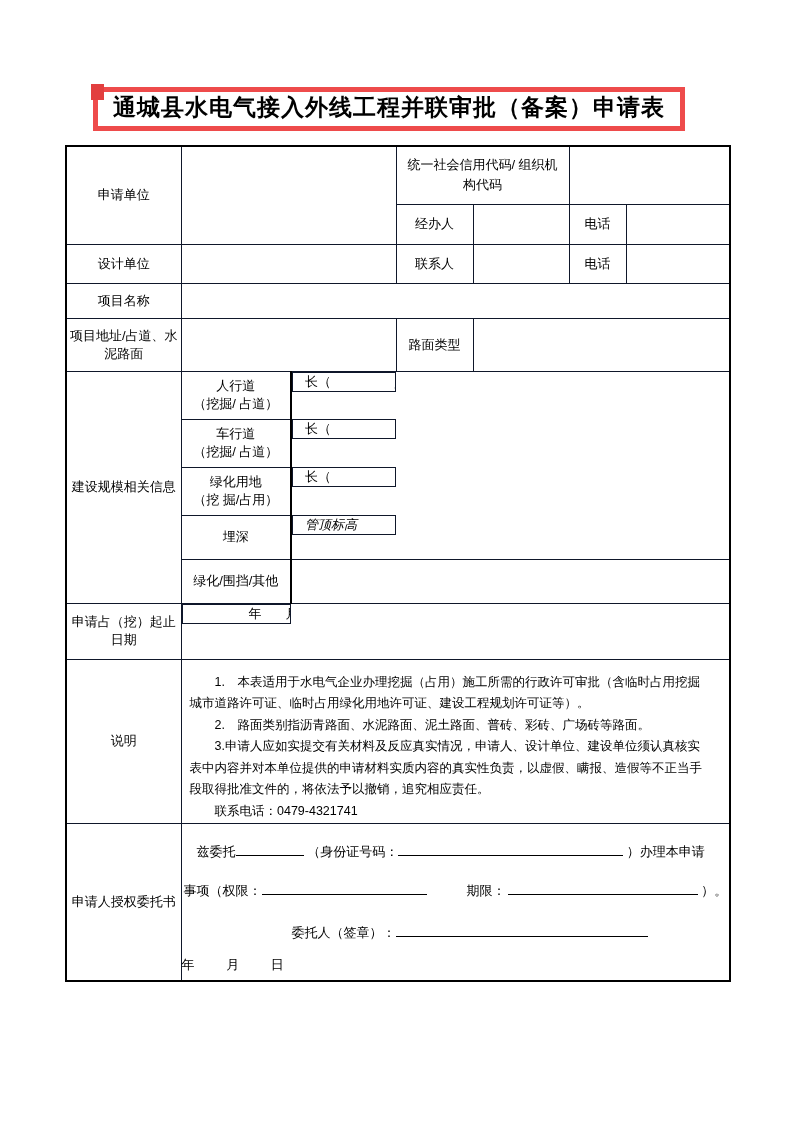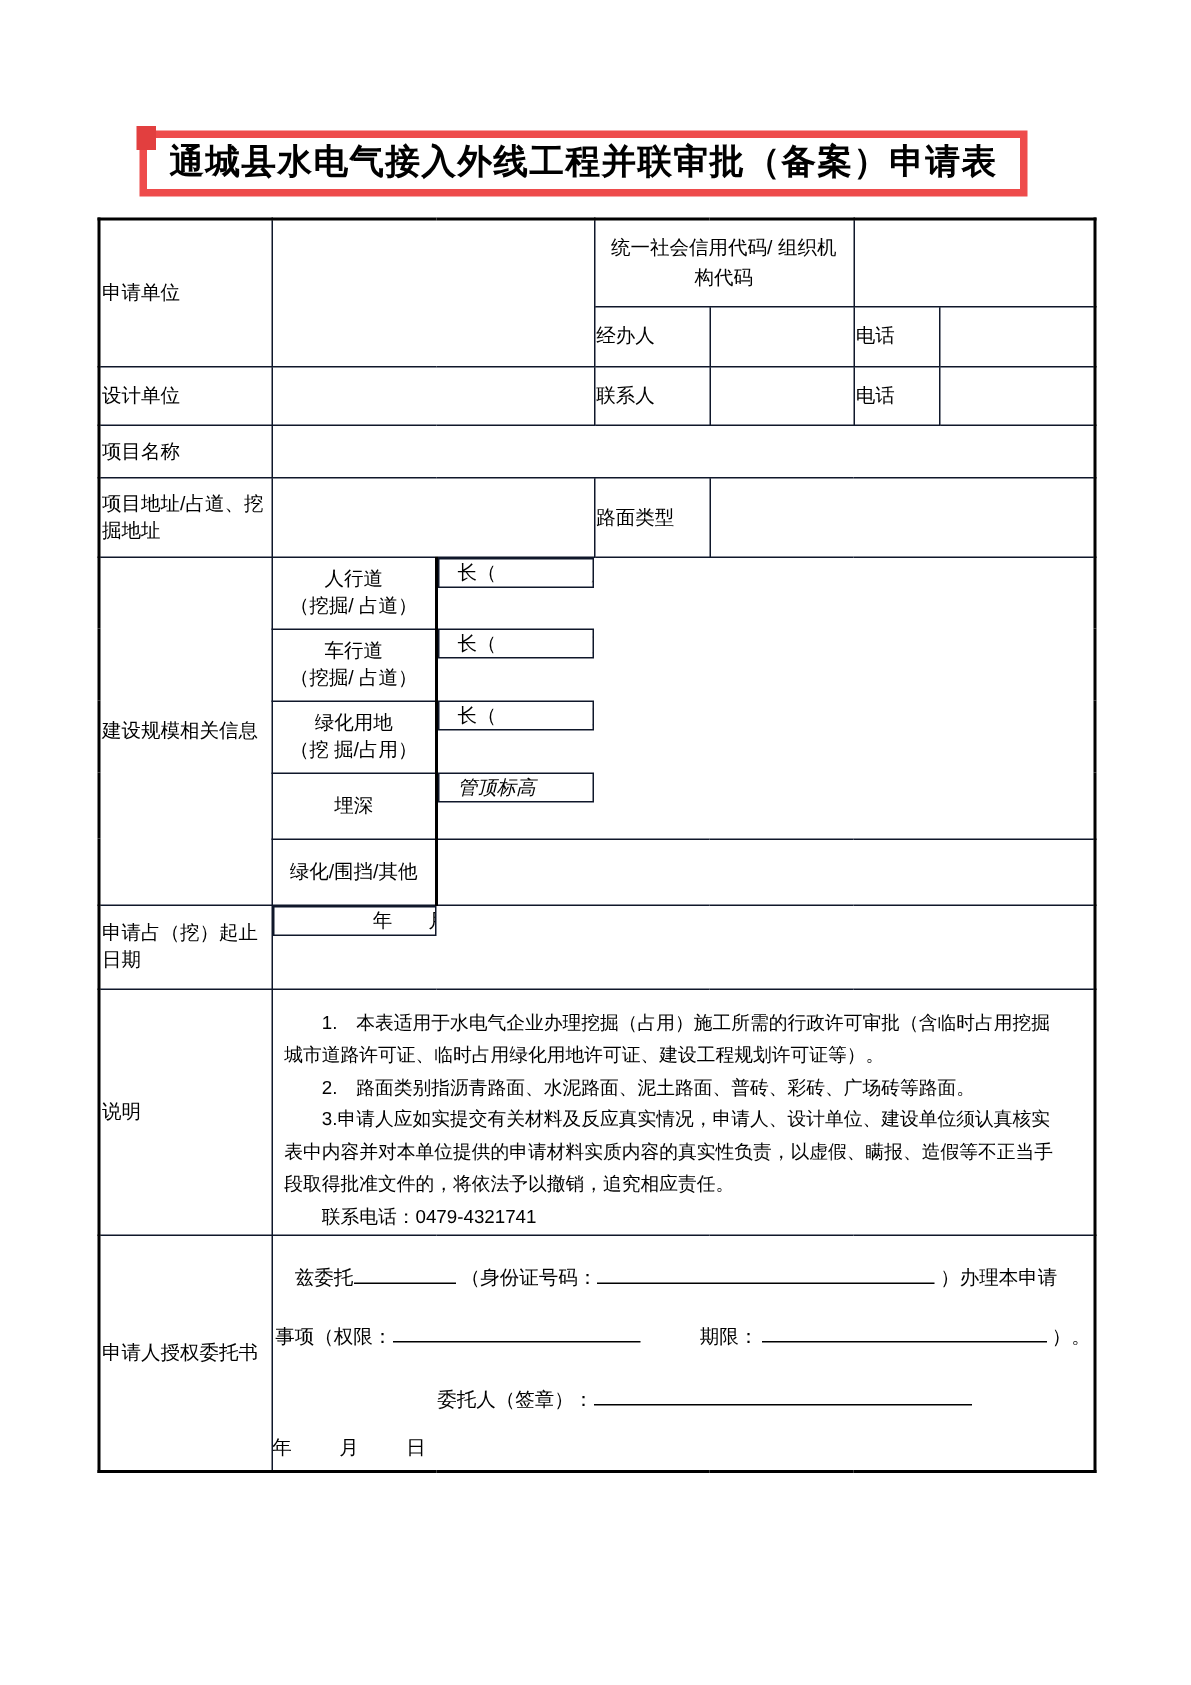"申请单位" .lbl { text-align: left -> center }
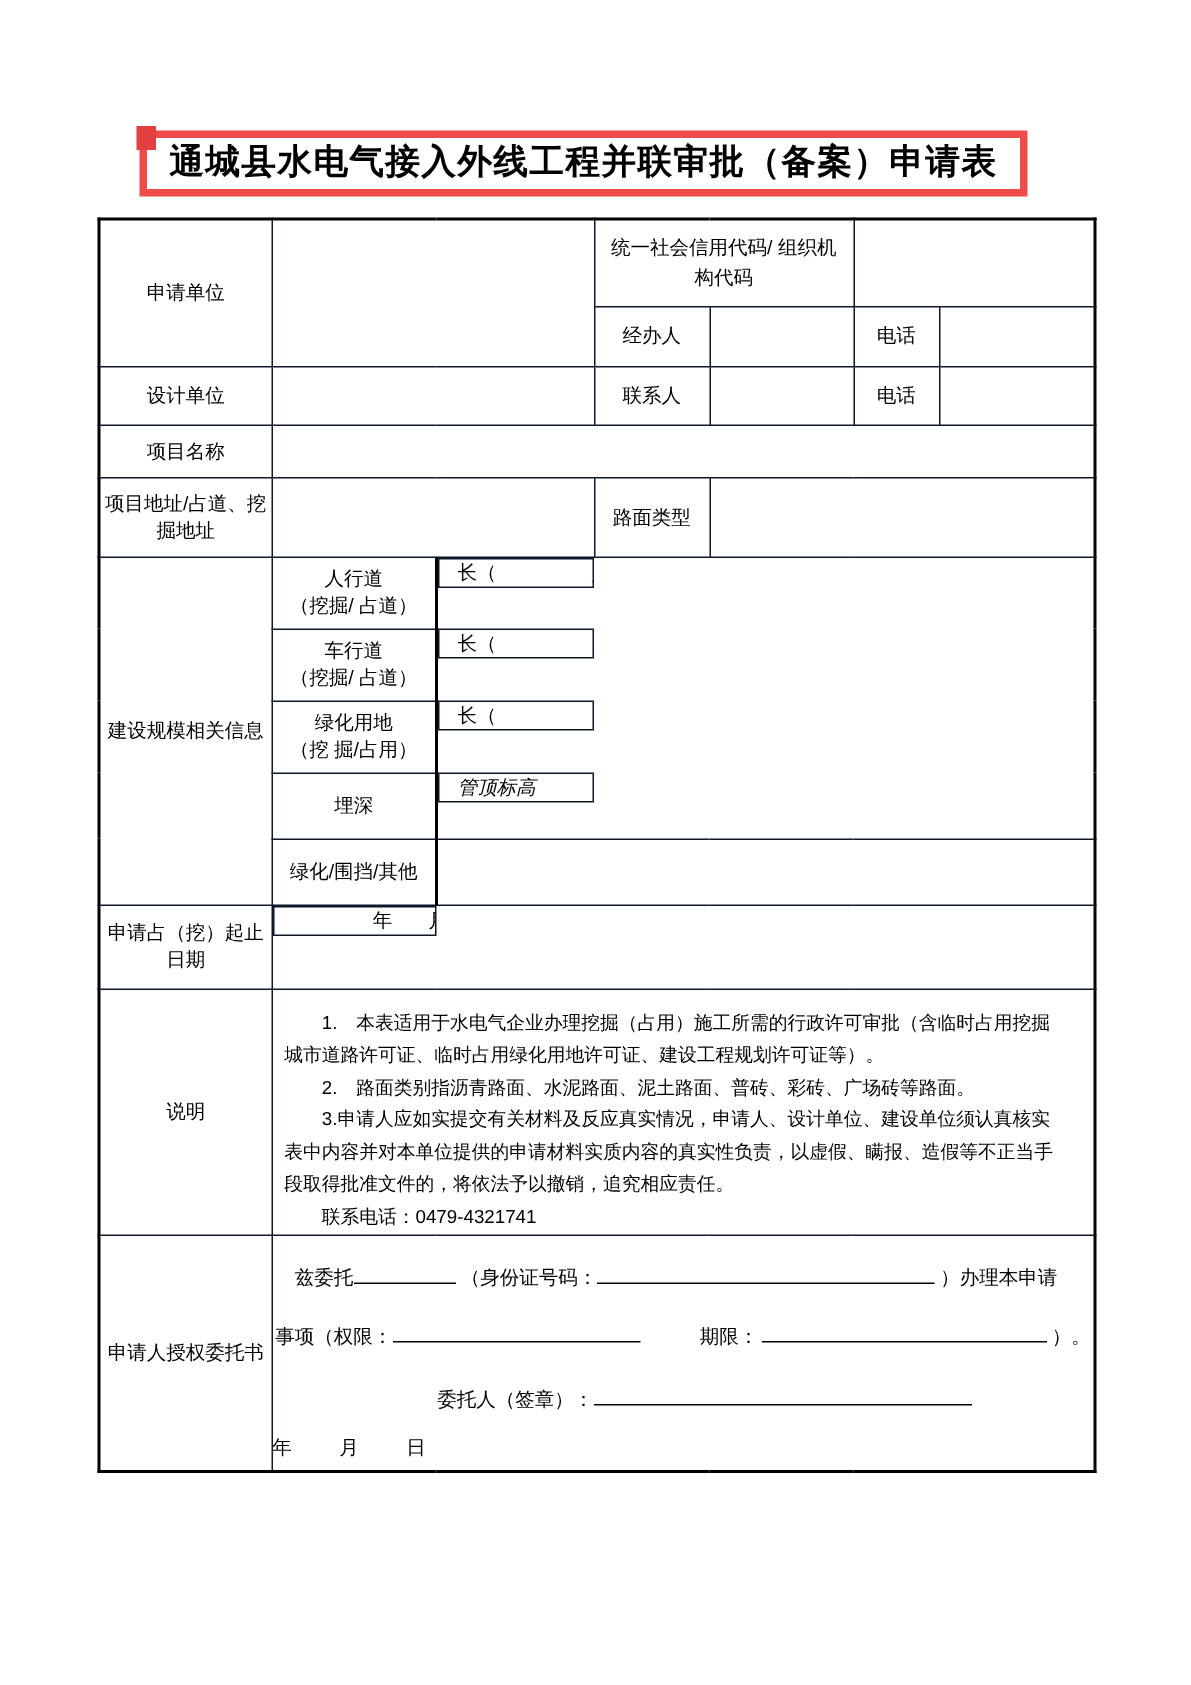"项目地址/占道、挖掘地址" td.lbl { text: 挖掘地址 -> 水泥路面 }
